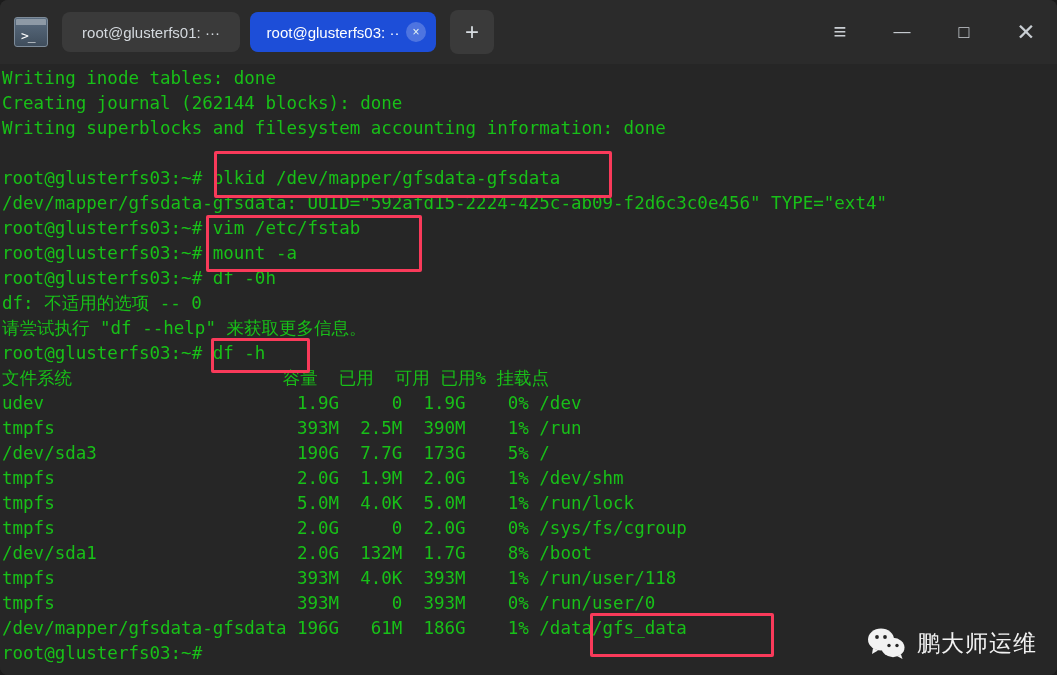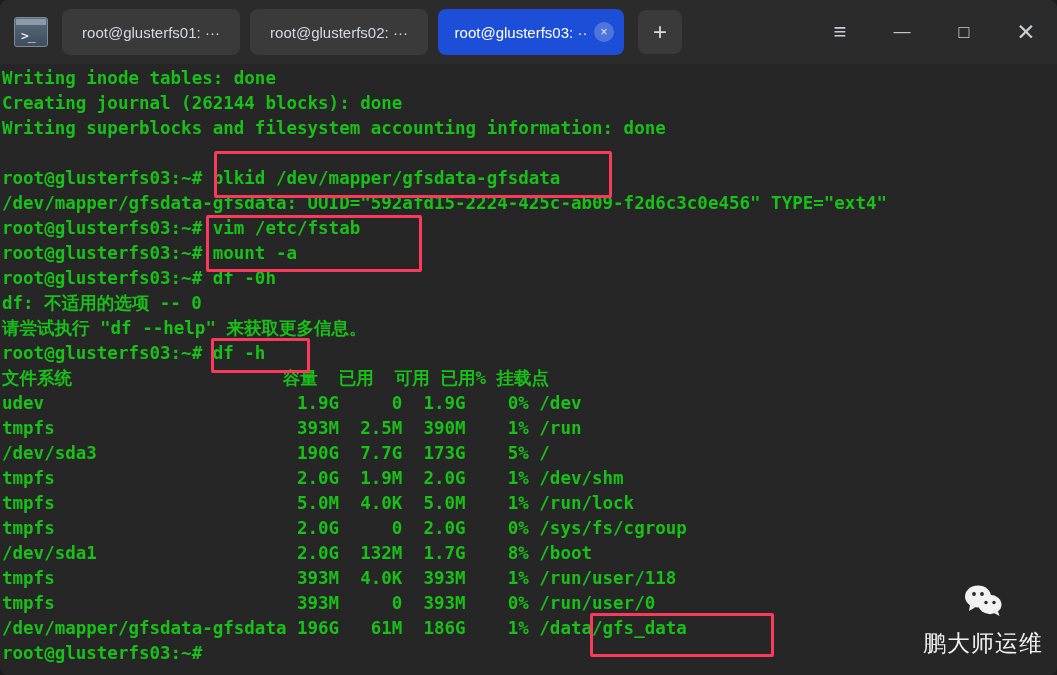"root@glusterfs01: ···" .tab { height: 46px -> 40px }
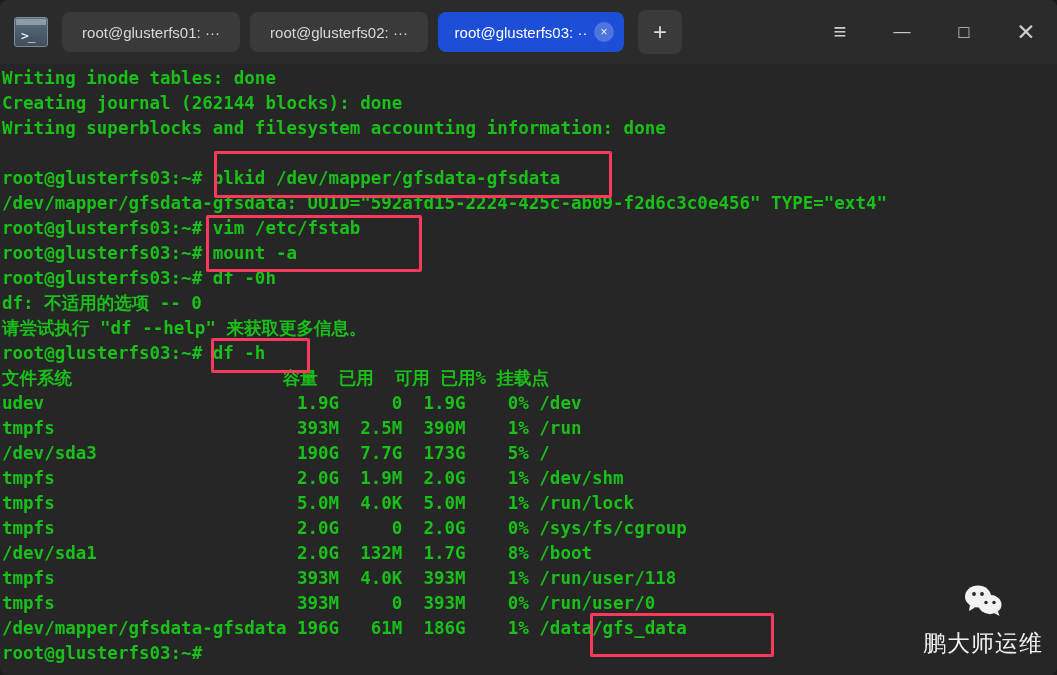"root@glusterfs02: ···" div.tab { html: <div> <span>root@glusterfs02: ···</span> </div> -> none }
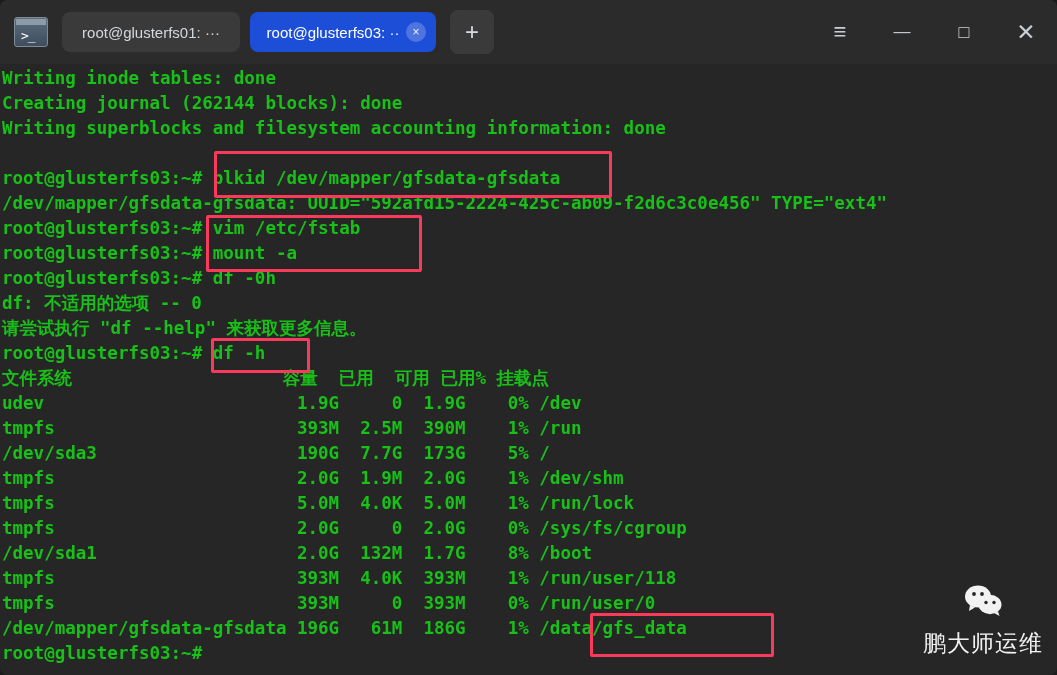"Writing inode tables: done" .line { font-weight: bold -> none }
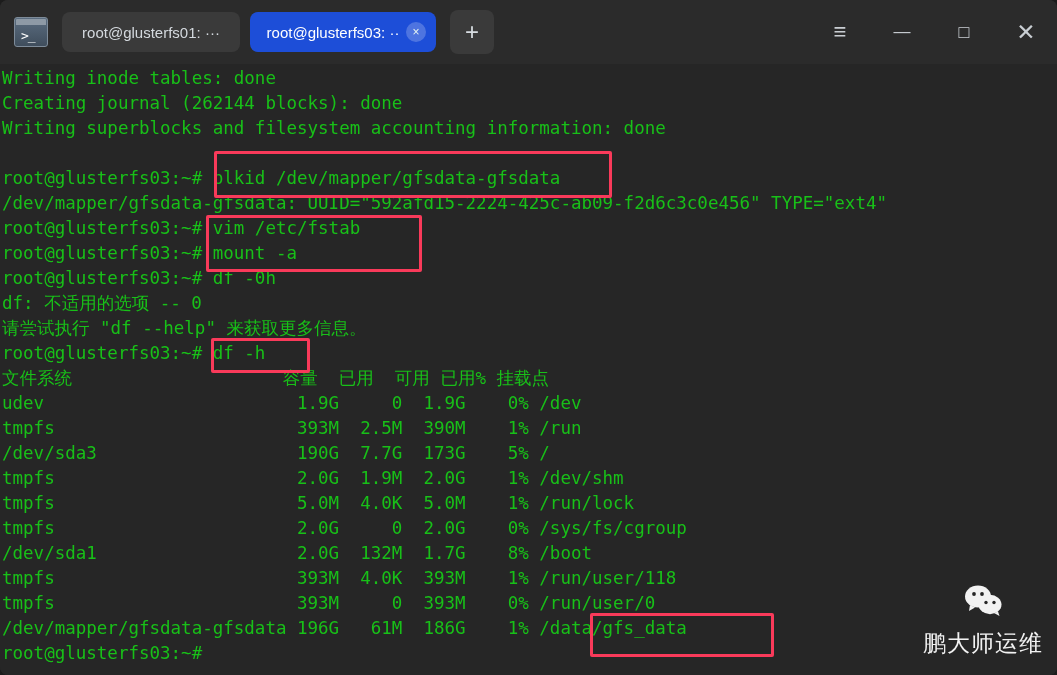"鹏大师运维" .watermark { flex-direction: column -> none; right: 14px -> 20px }
